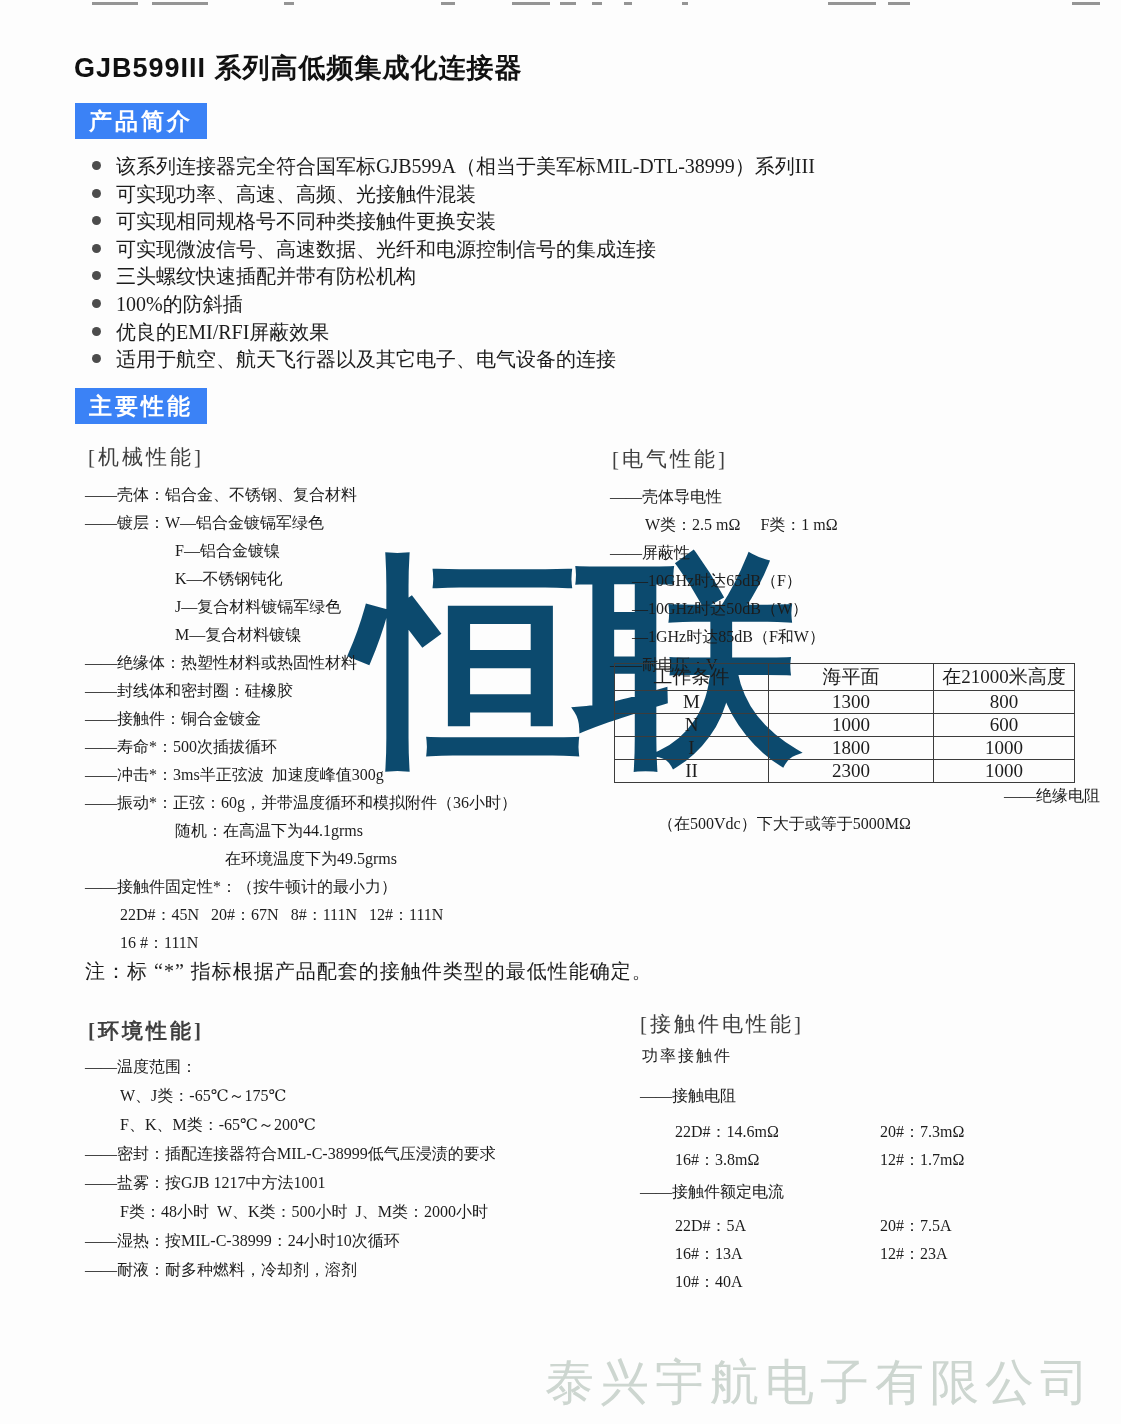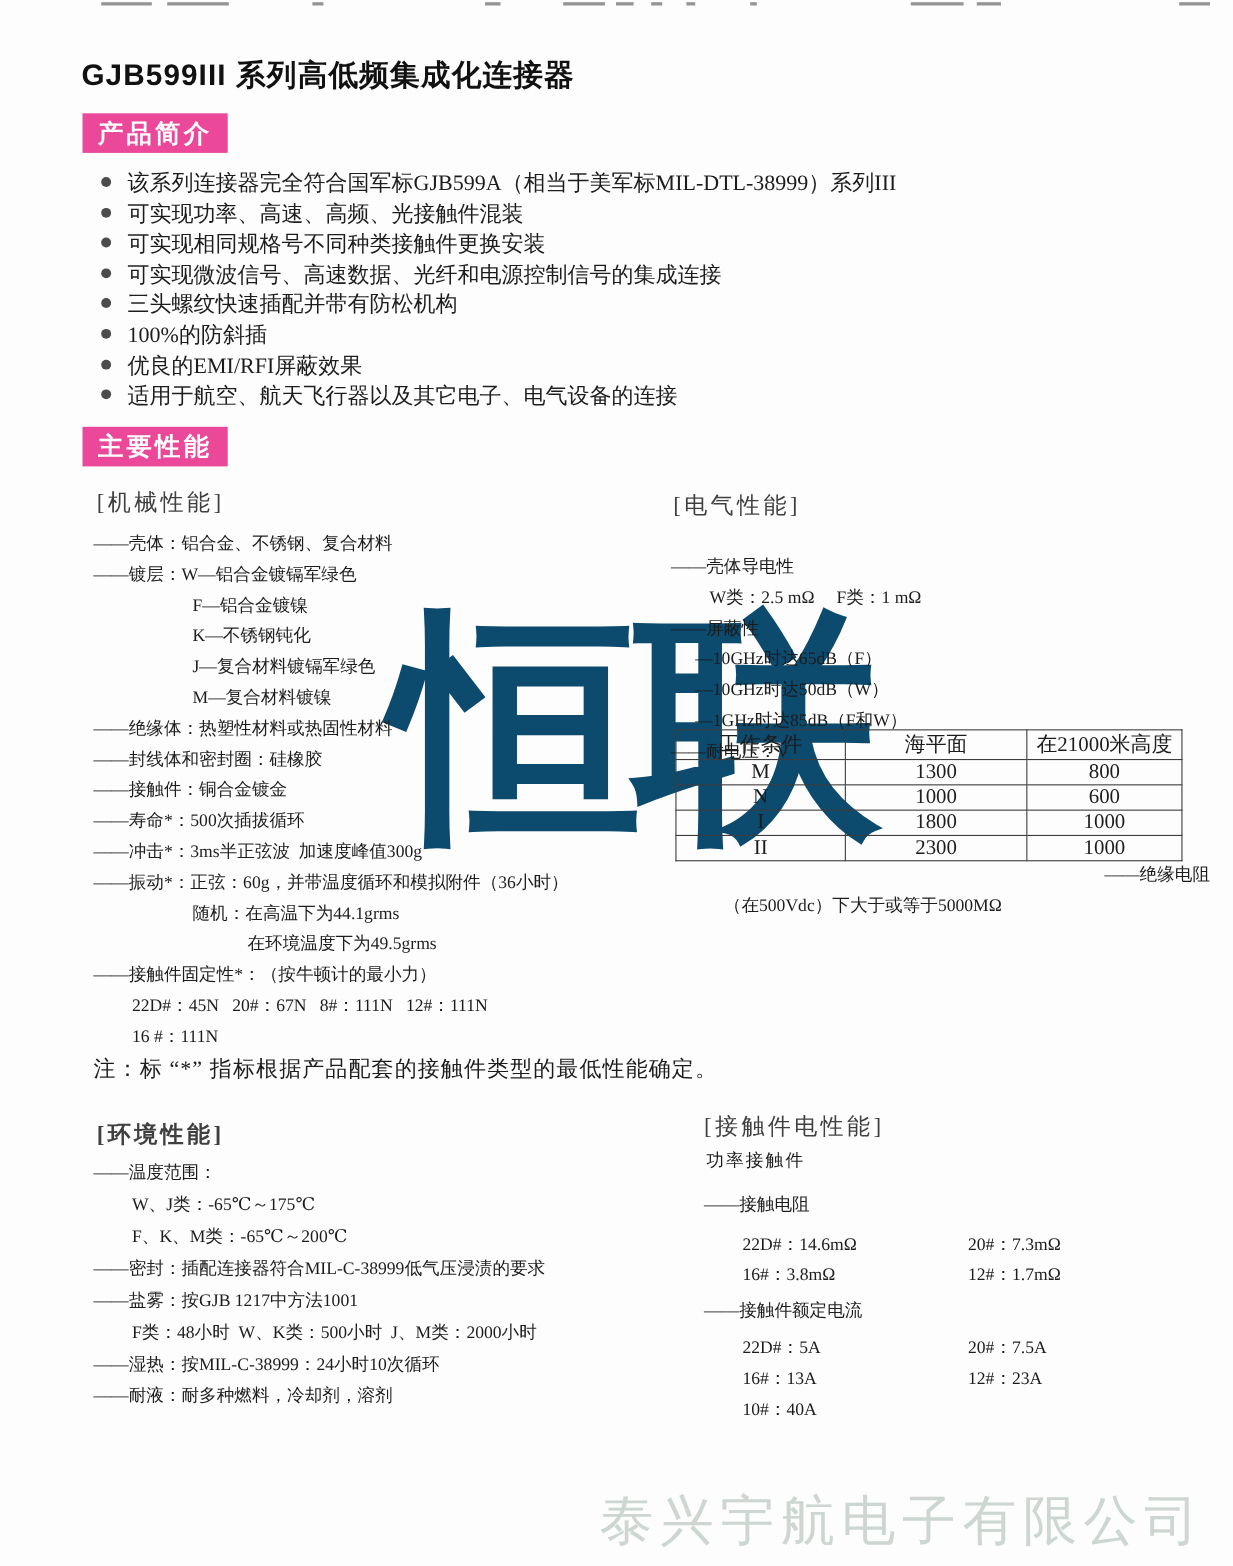"产品简介" .badge { background: #ec4899 -> #3b82f6 }
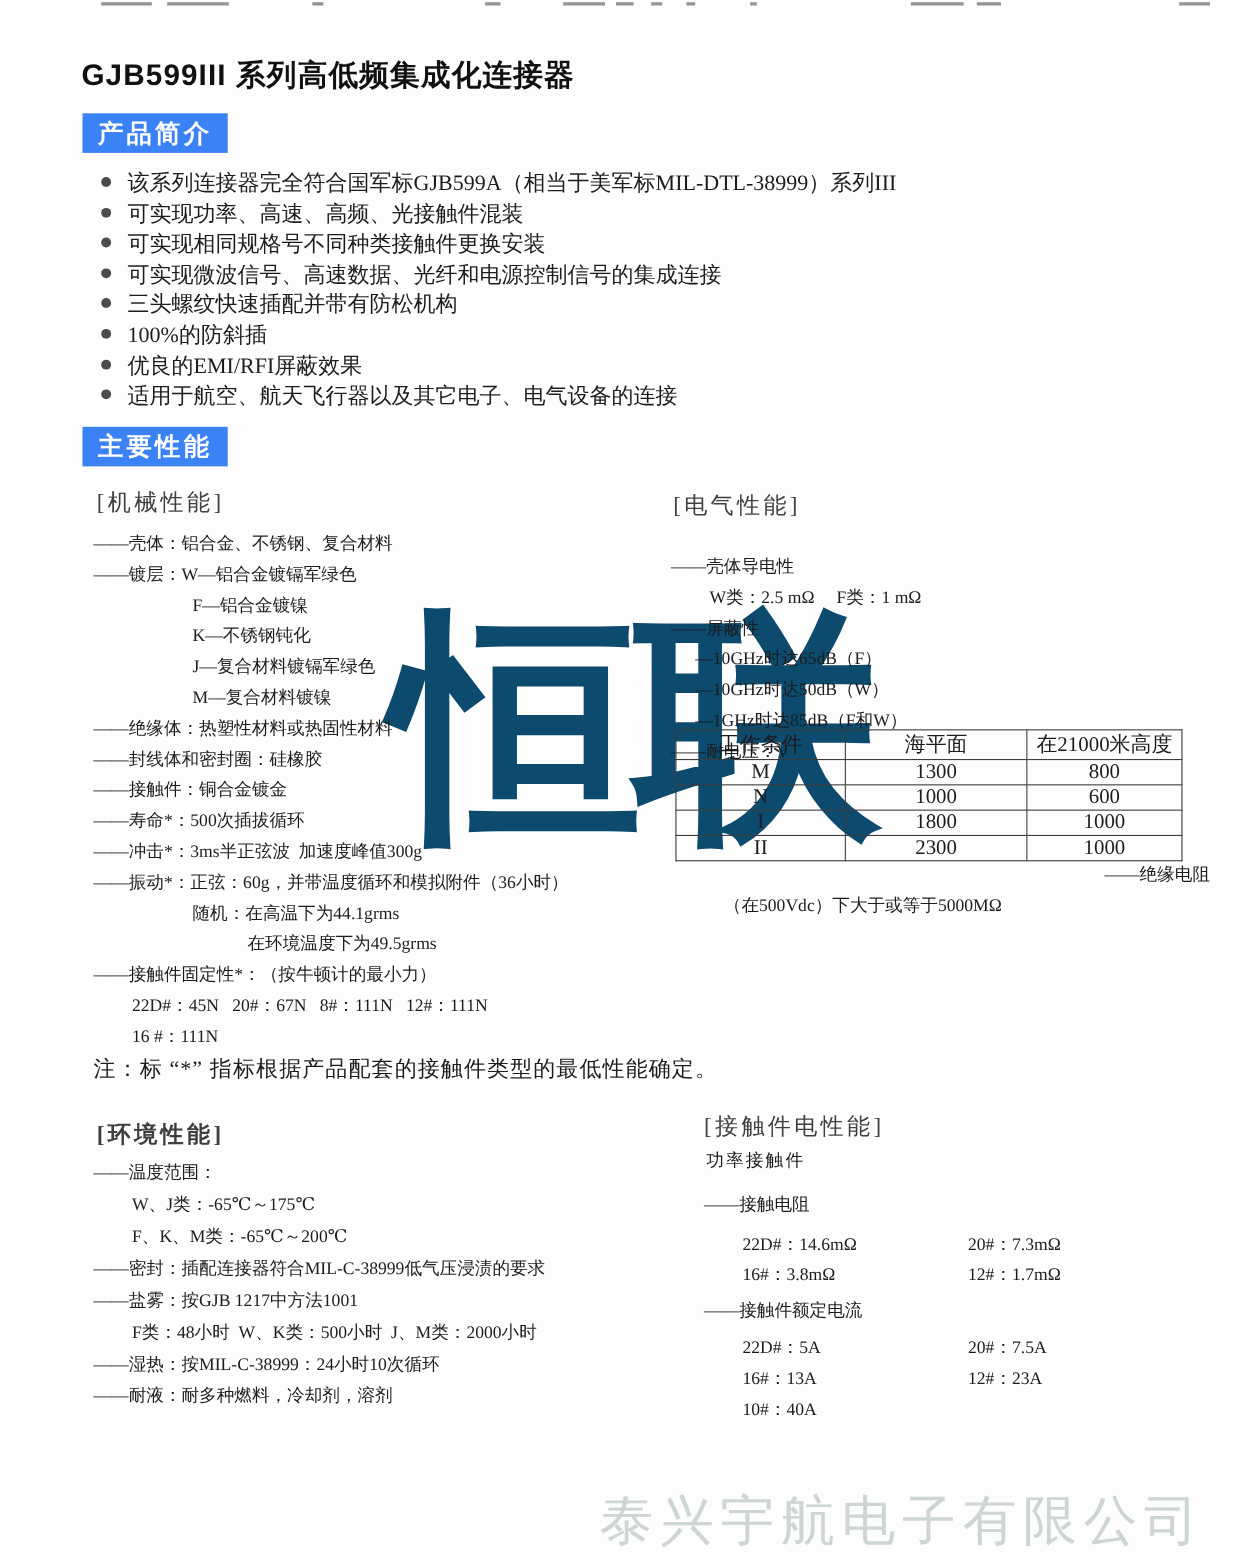"——壳体导电性" div.lines { top: 502px -> 483px }
